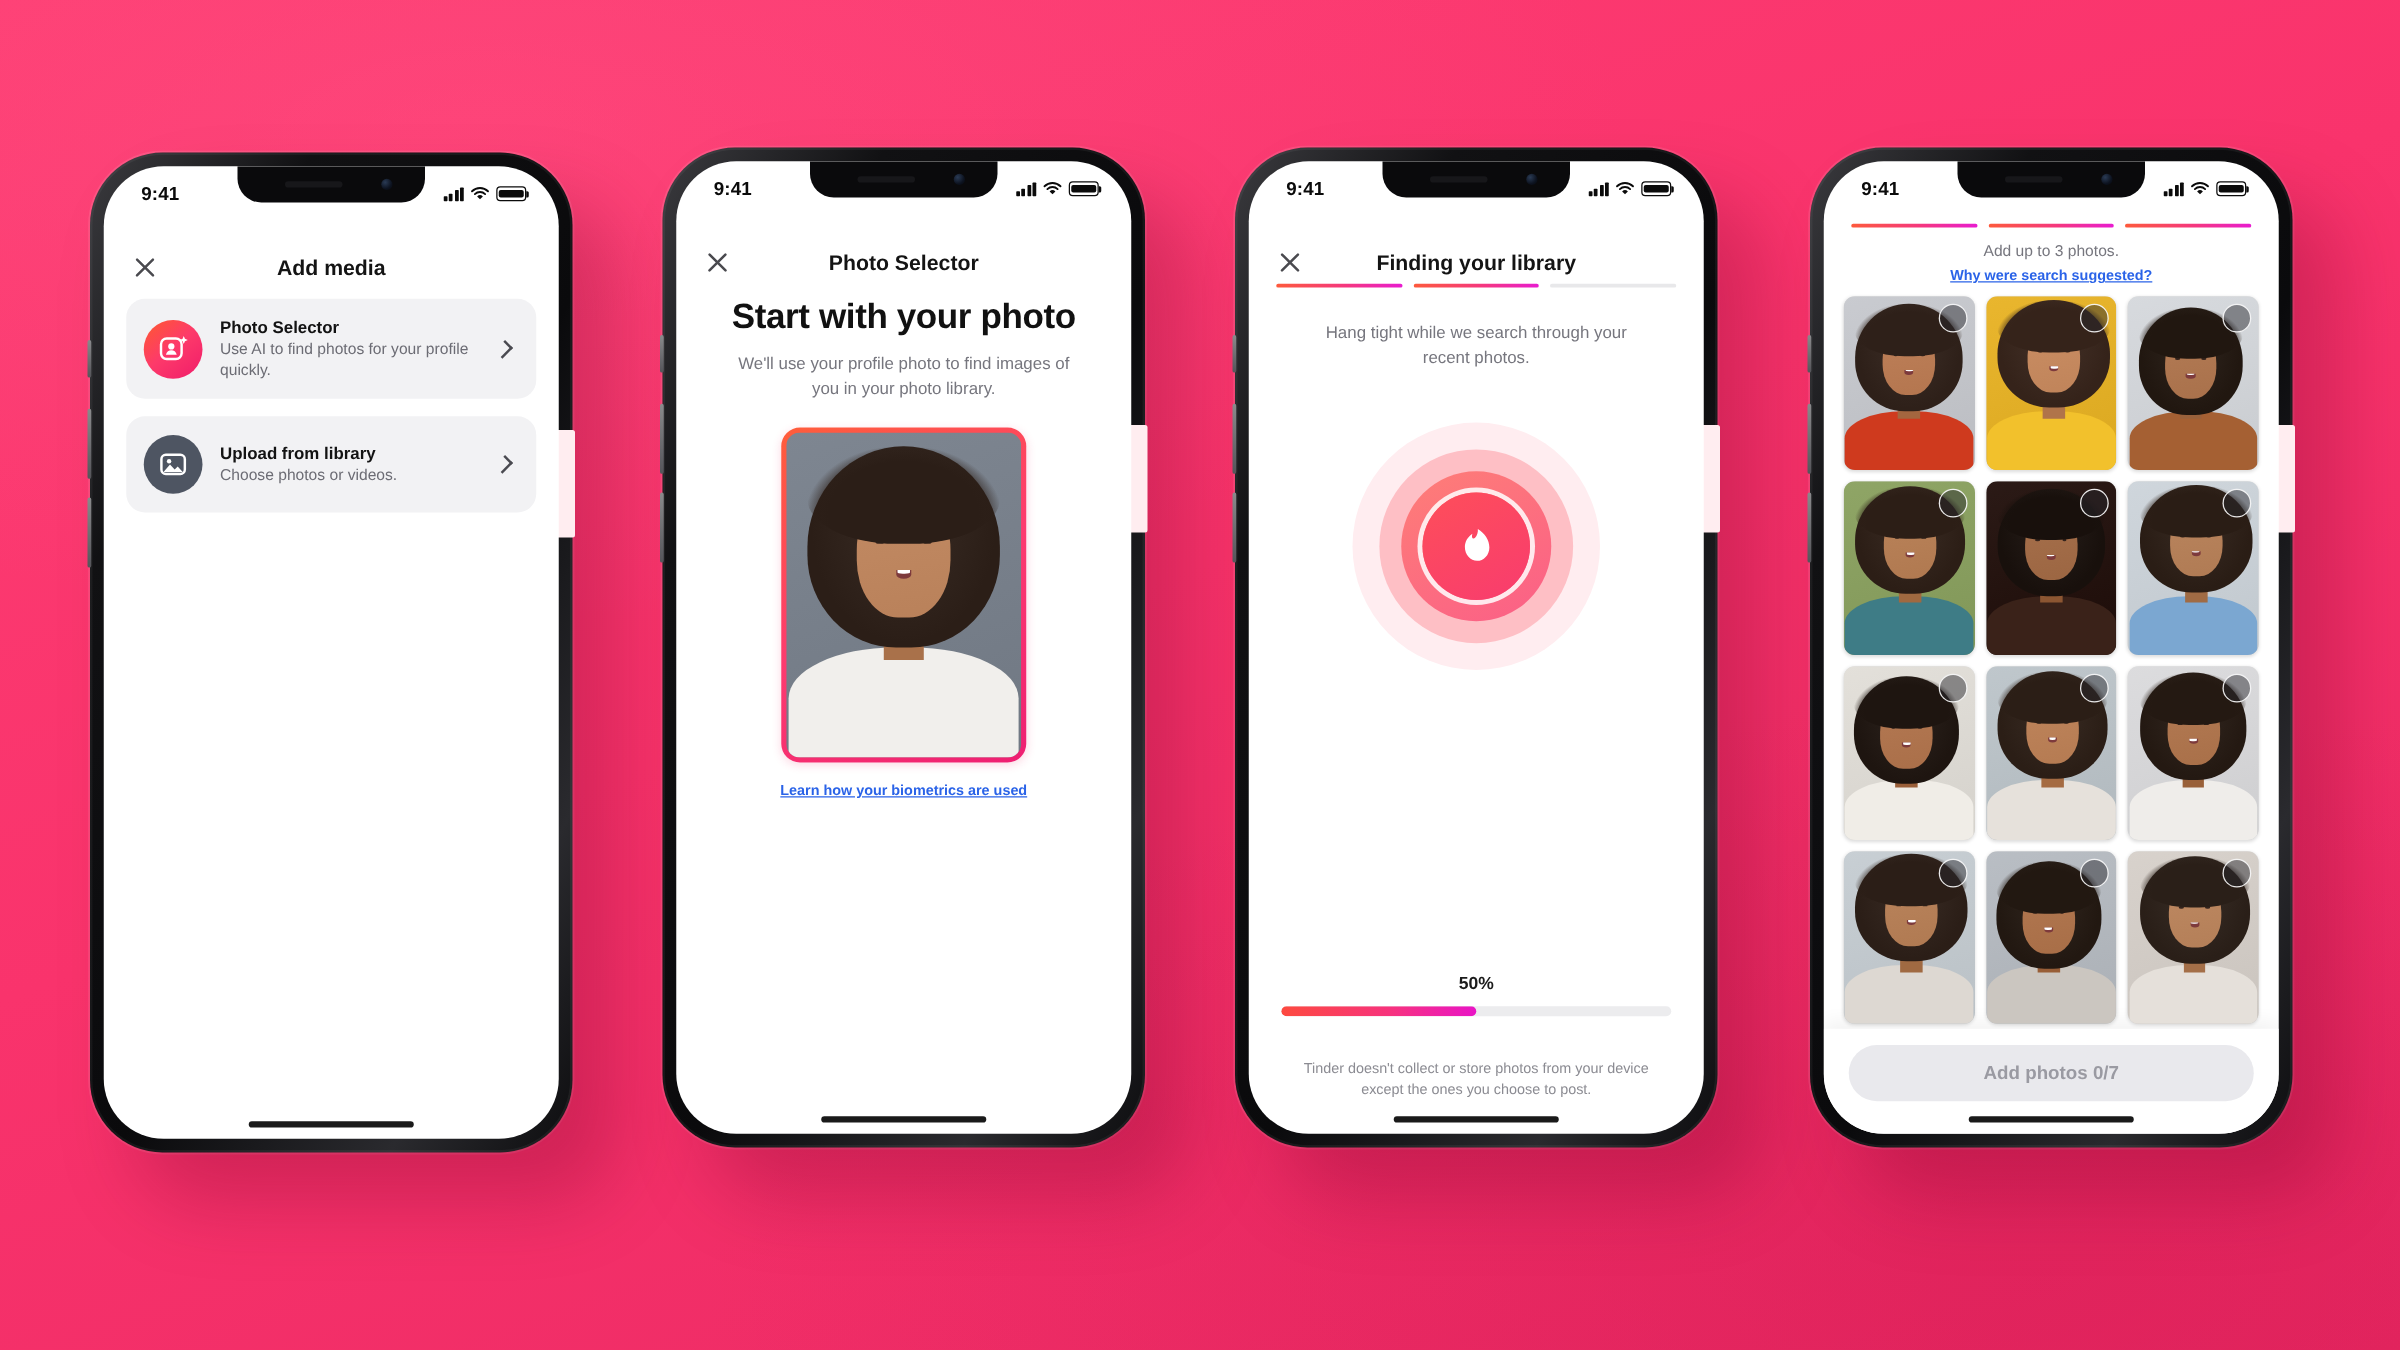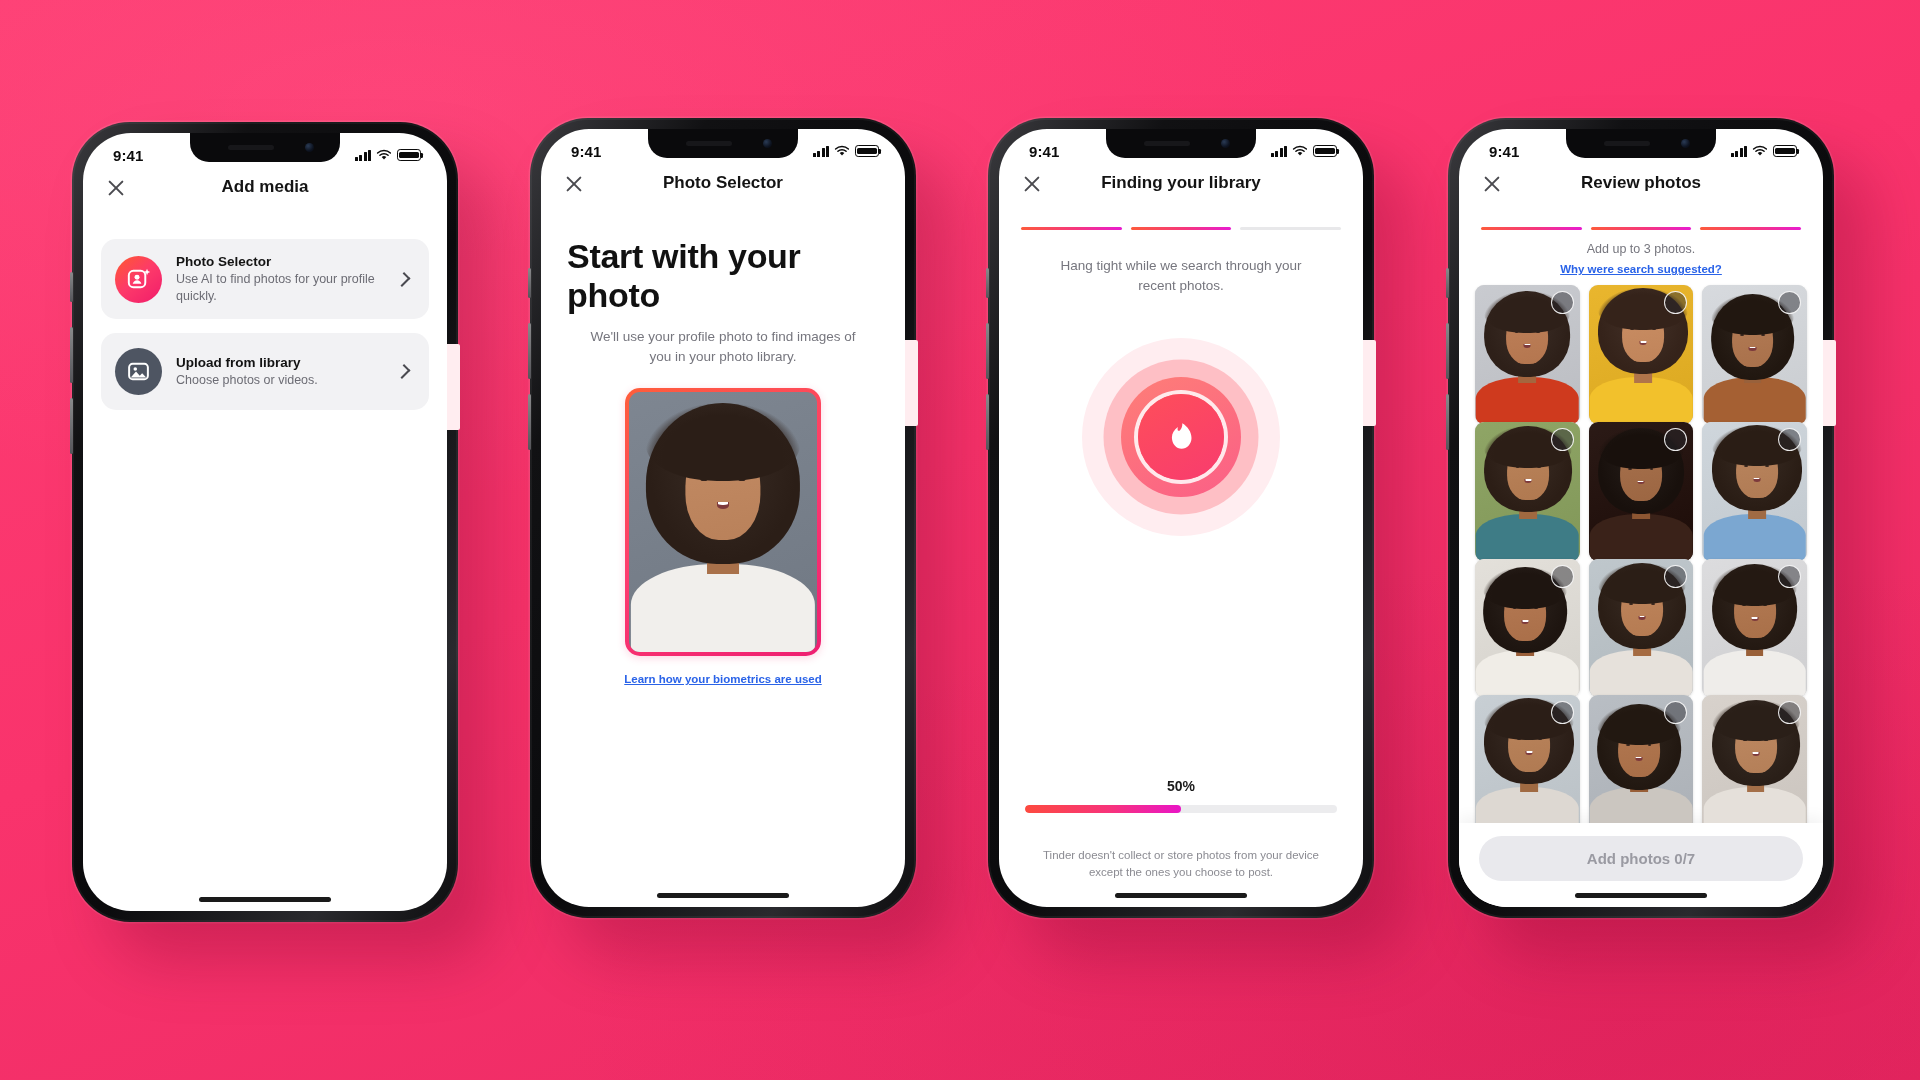"Add media" .nav { align-items: flex-start -> flex-end }
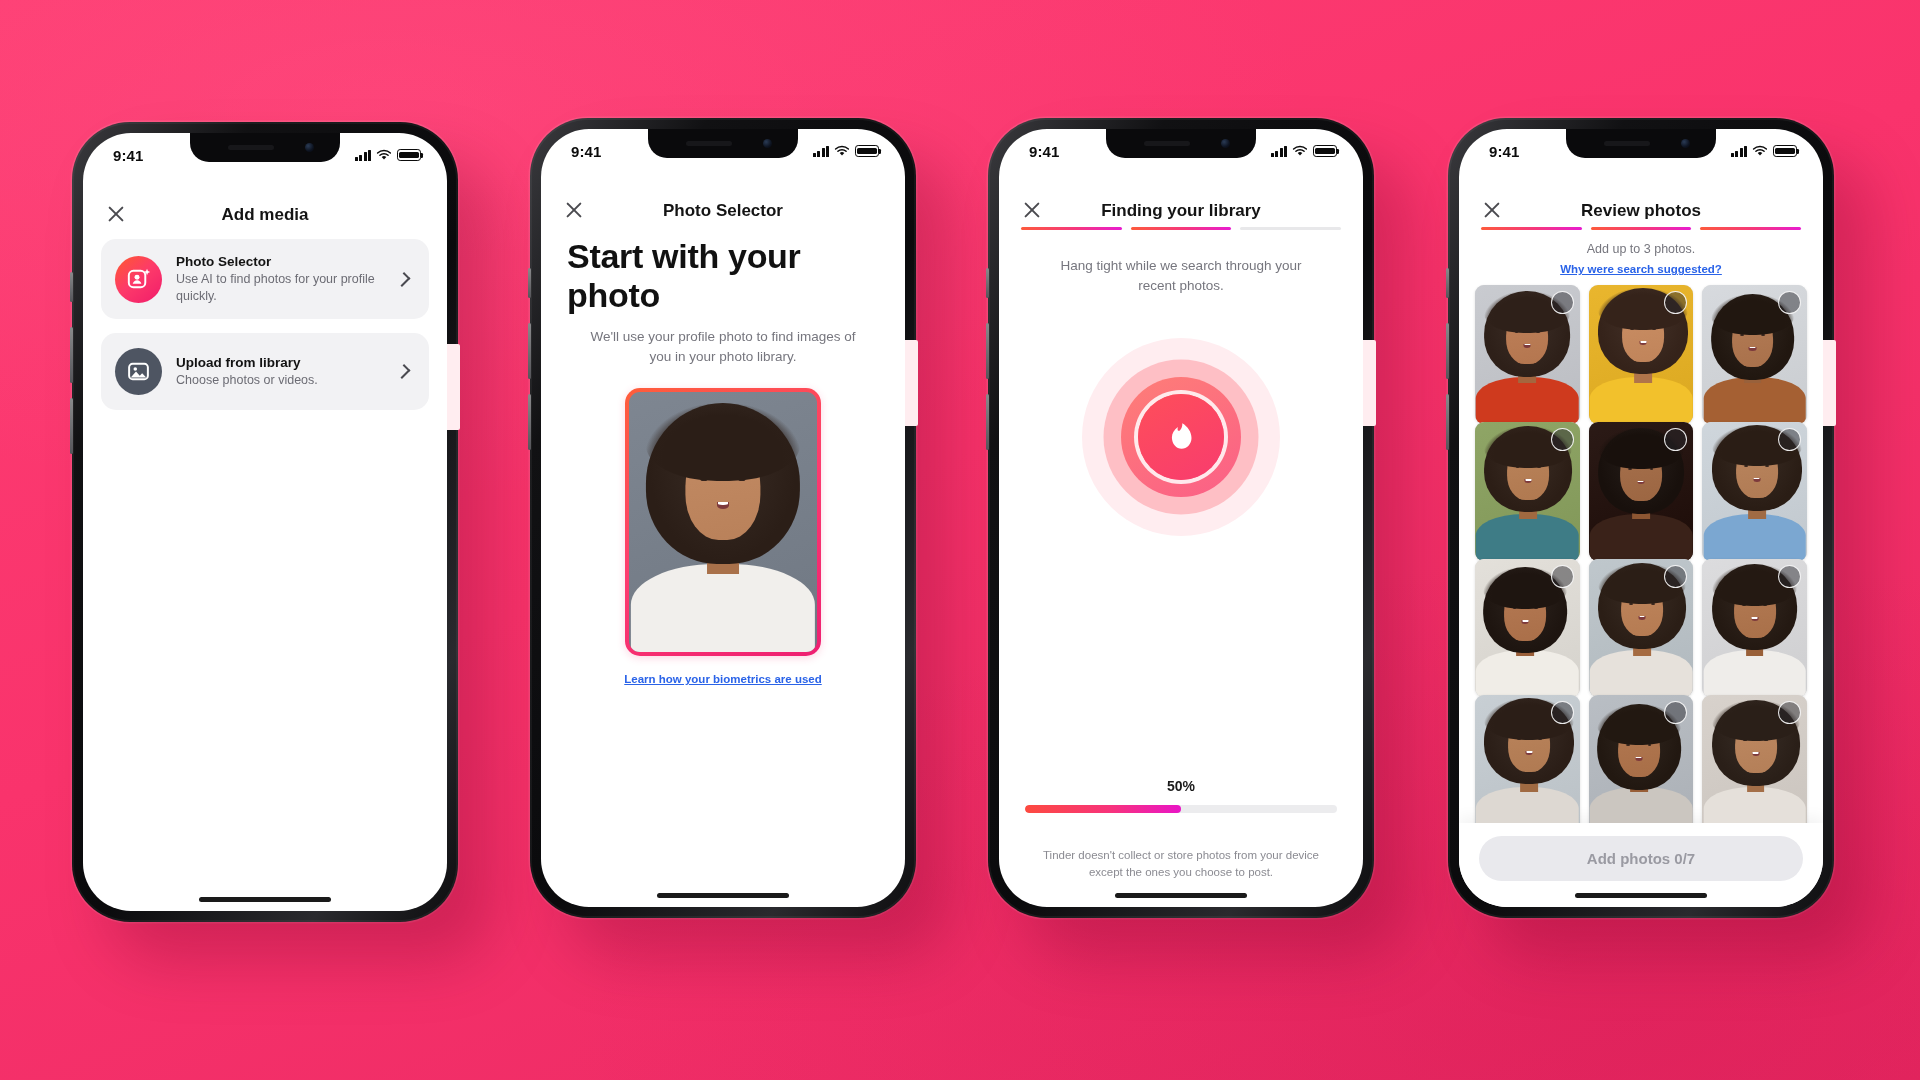"Review photos" div.nav { html: <div> <div></div> <div>Review photos</div> </div> -> none }
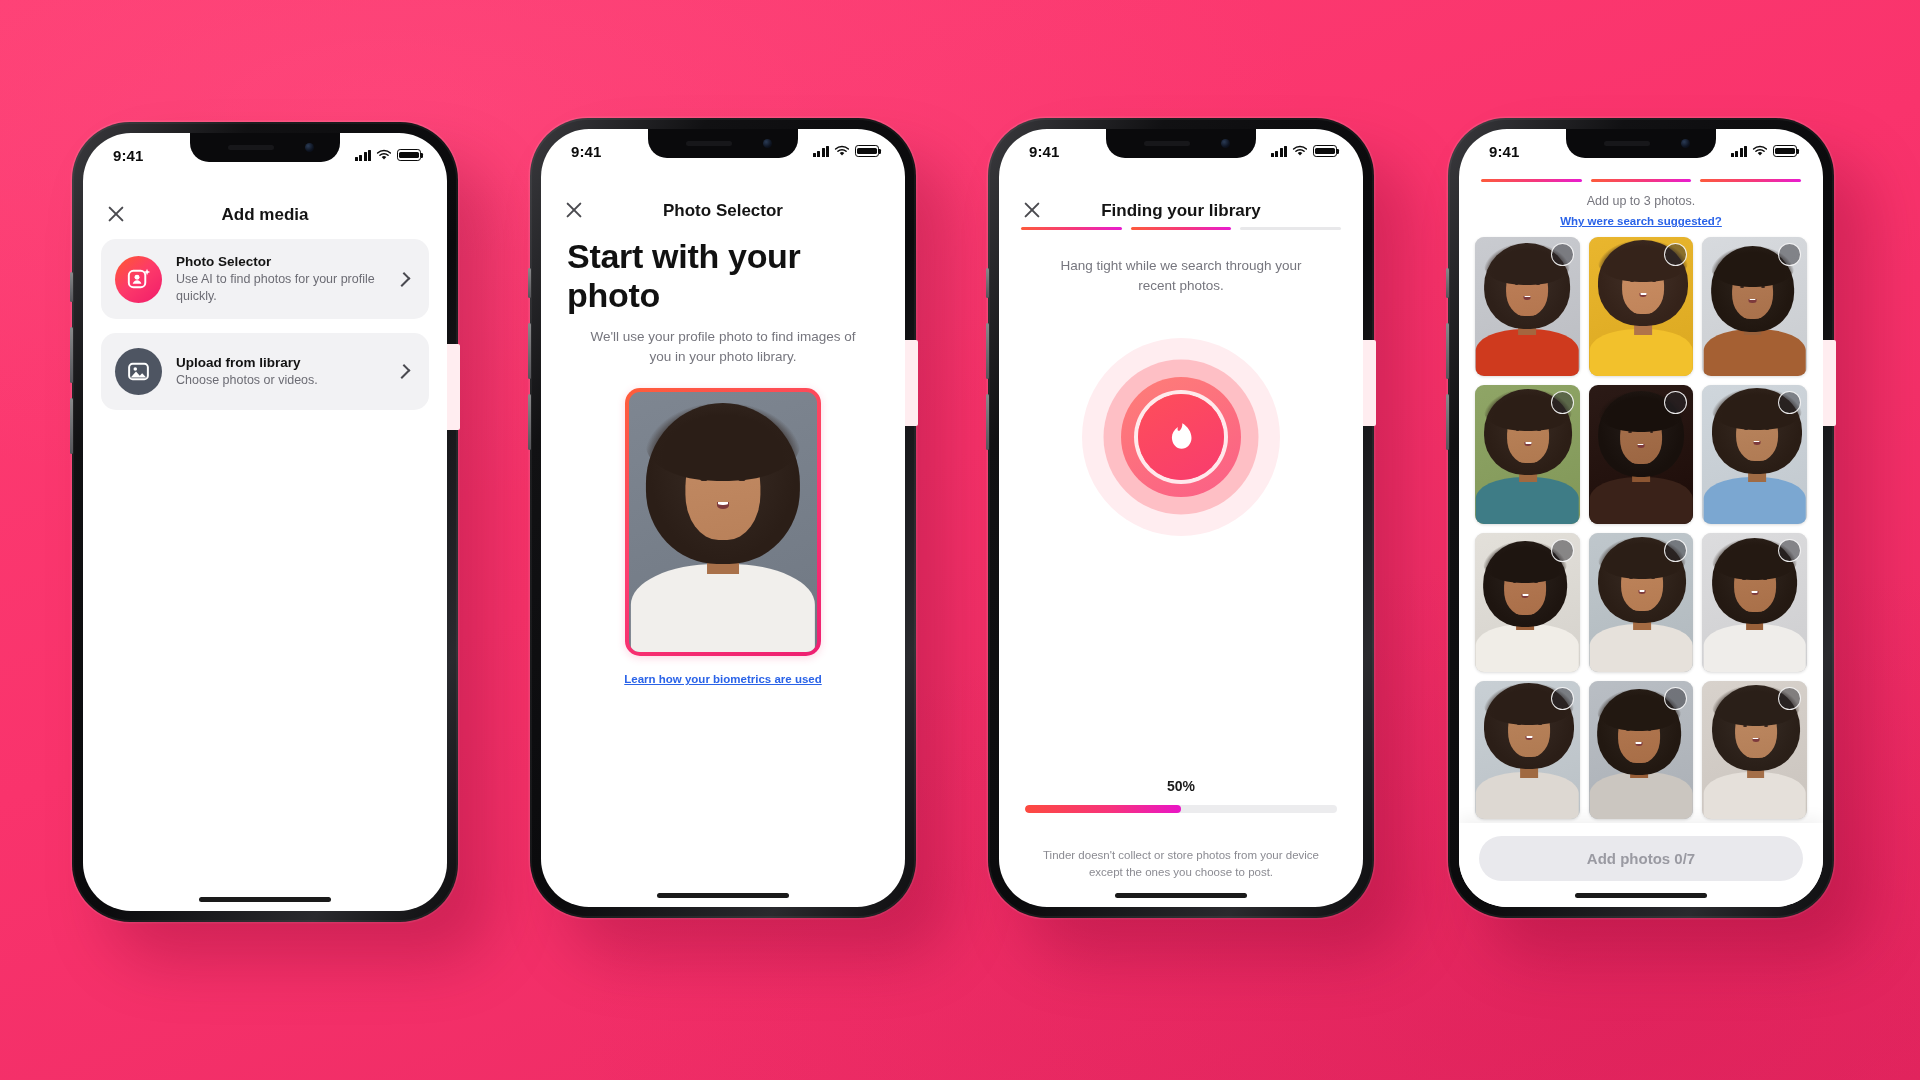"Start with your photo" .s2 h1 { font-size: 34px -> 28px }
